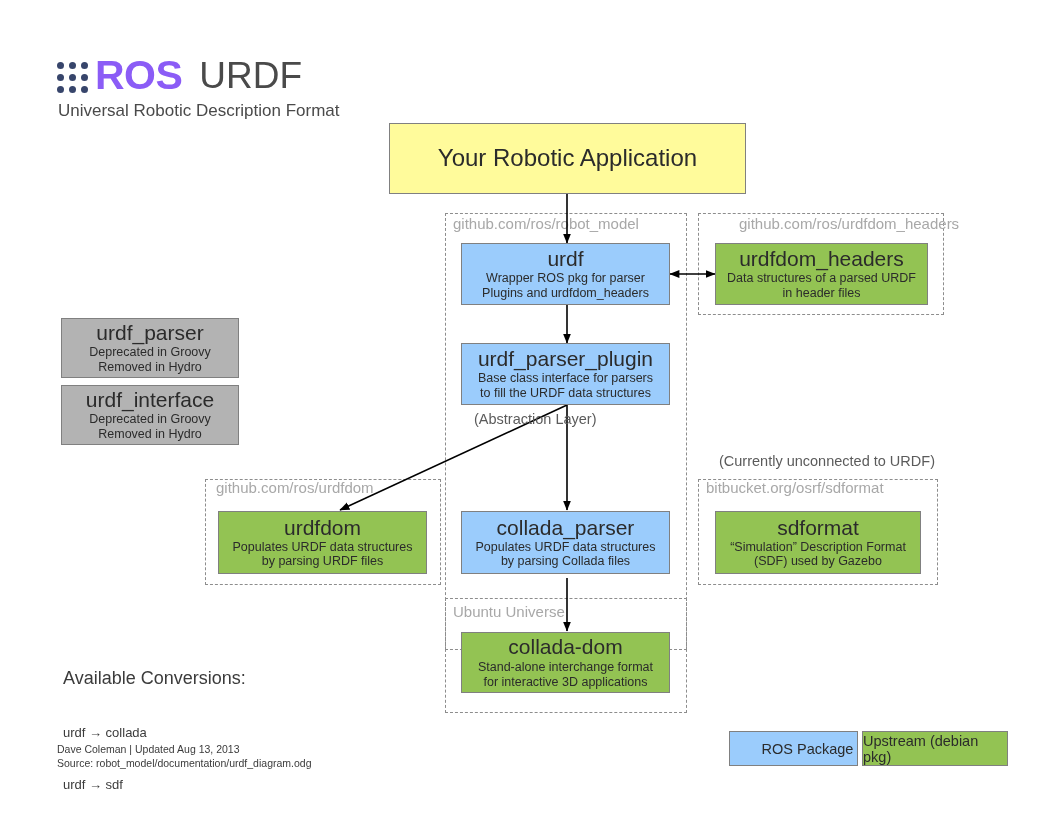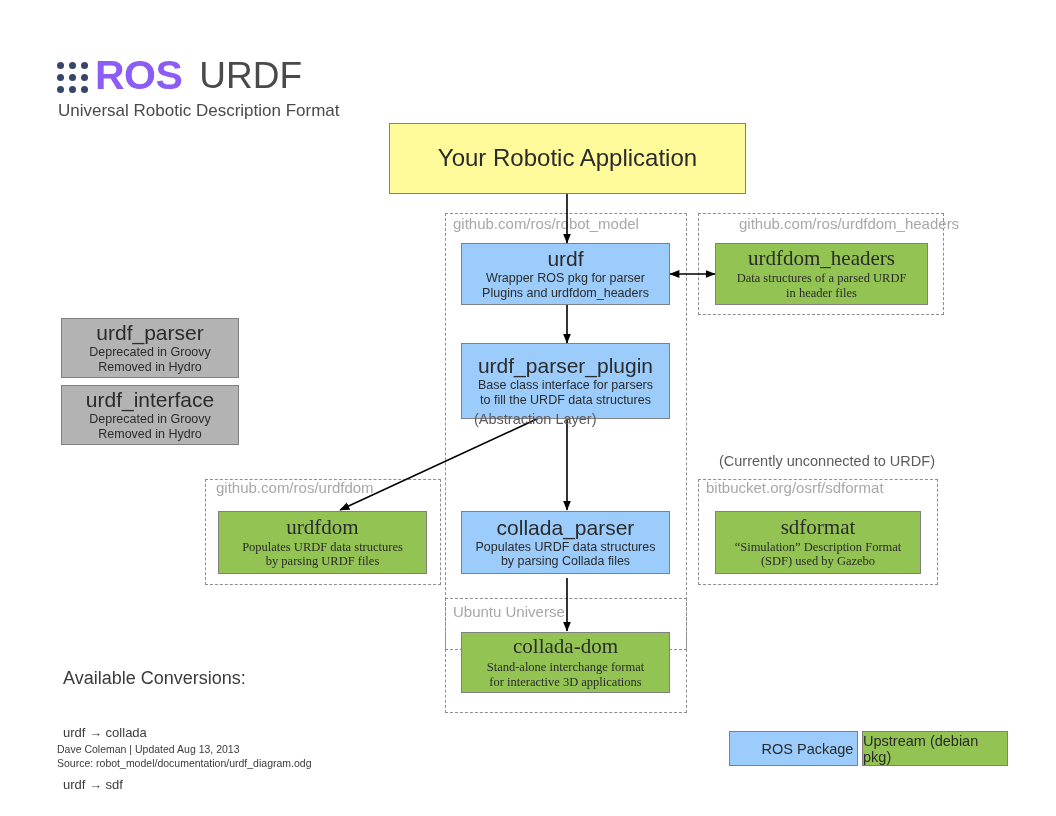"urdfdom_headers" .node.green { font-family: Liberation Serif, serif -> none }
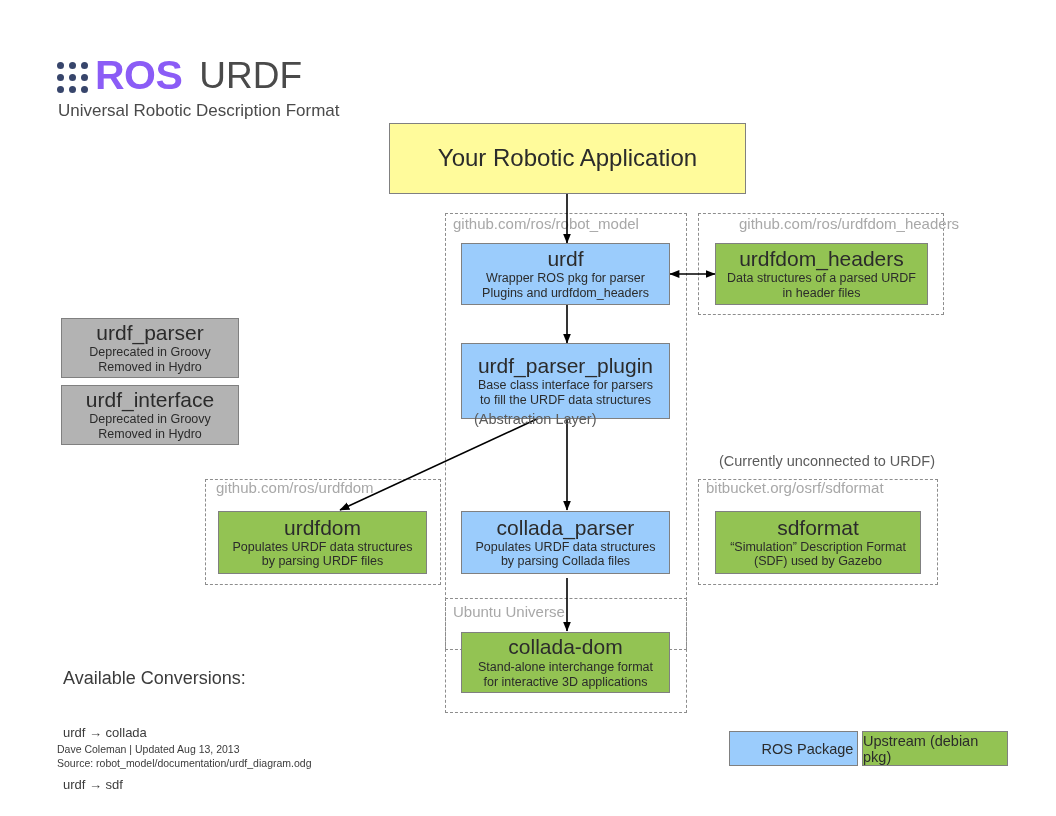"urdf_parser_plugin" div.node { height: 76px -> 62px }
